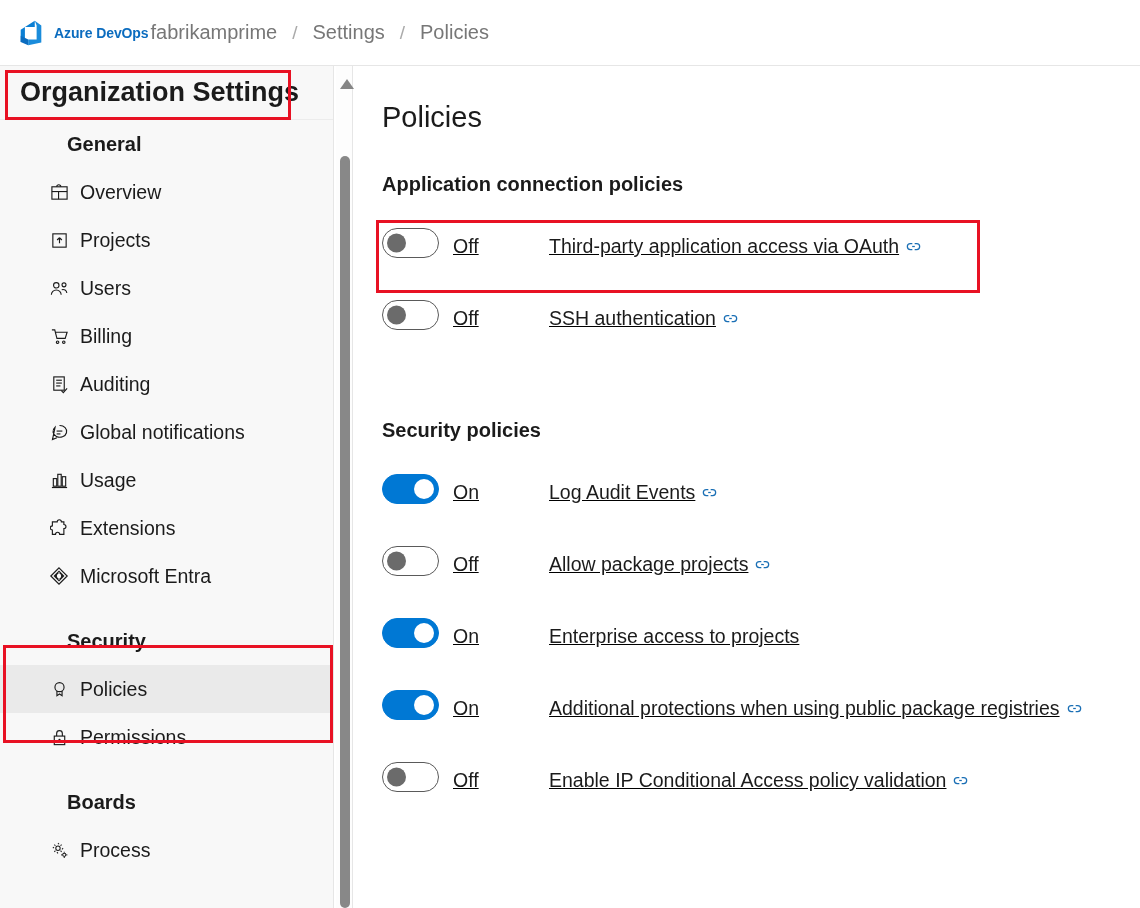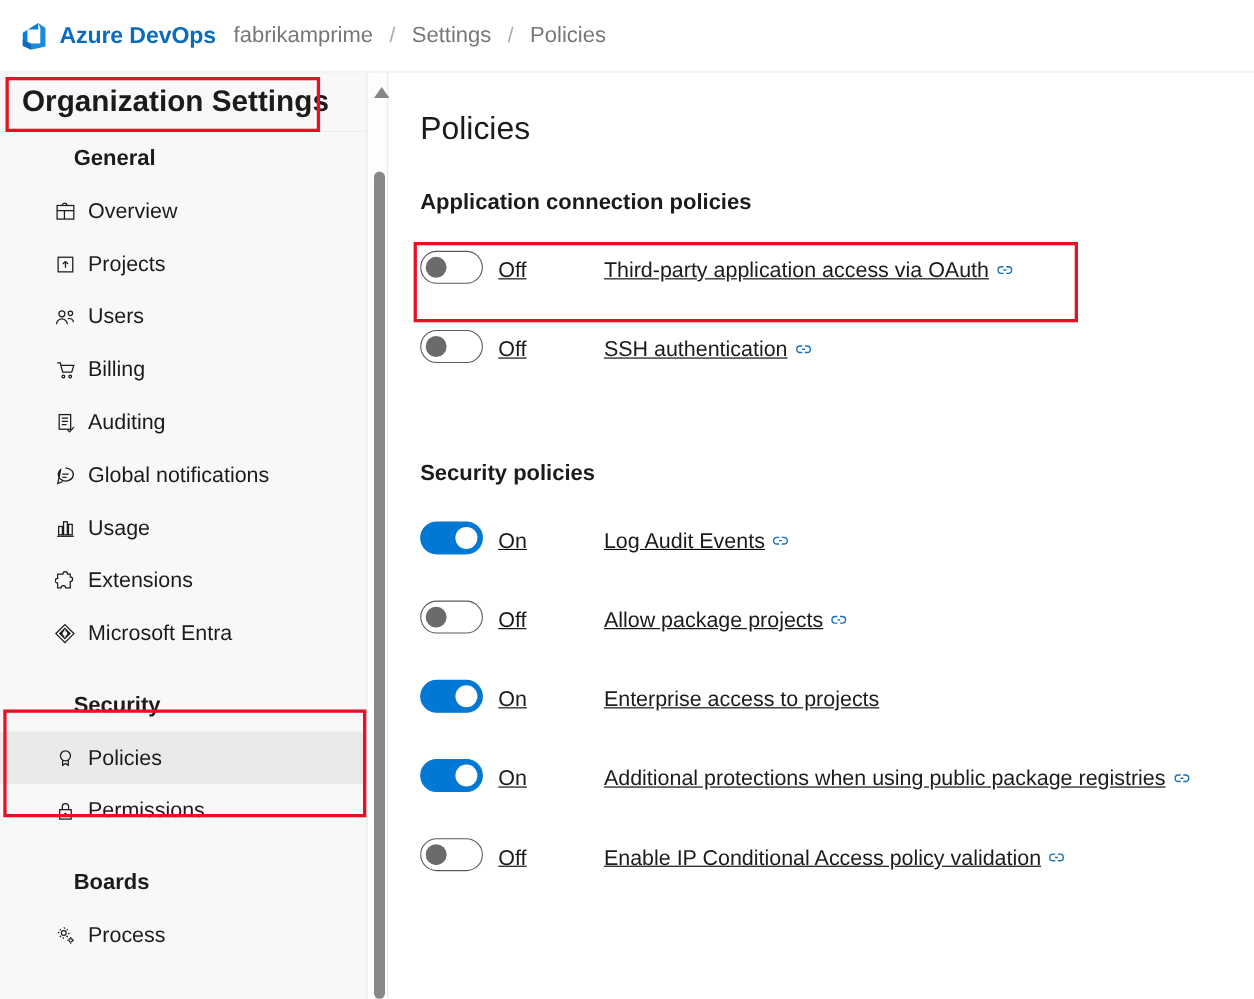"Azure DevOps" .brand { font-size: 21px -> 14px }
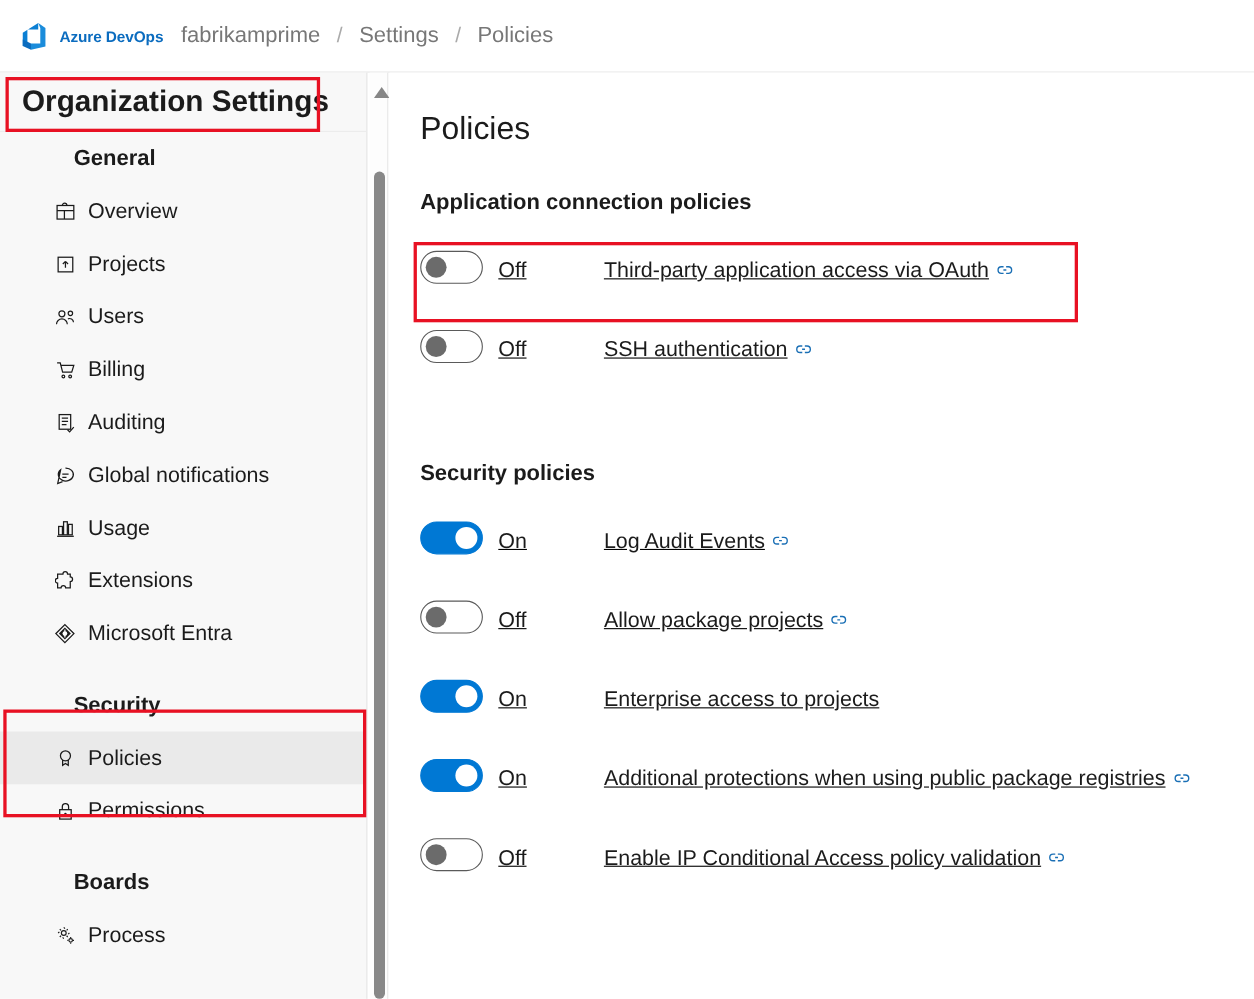"fabrikamprime" .crumbs { margin-left: 16px -> 2px }
